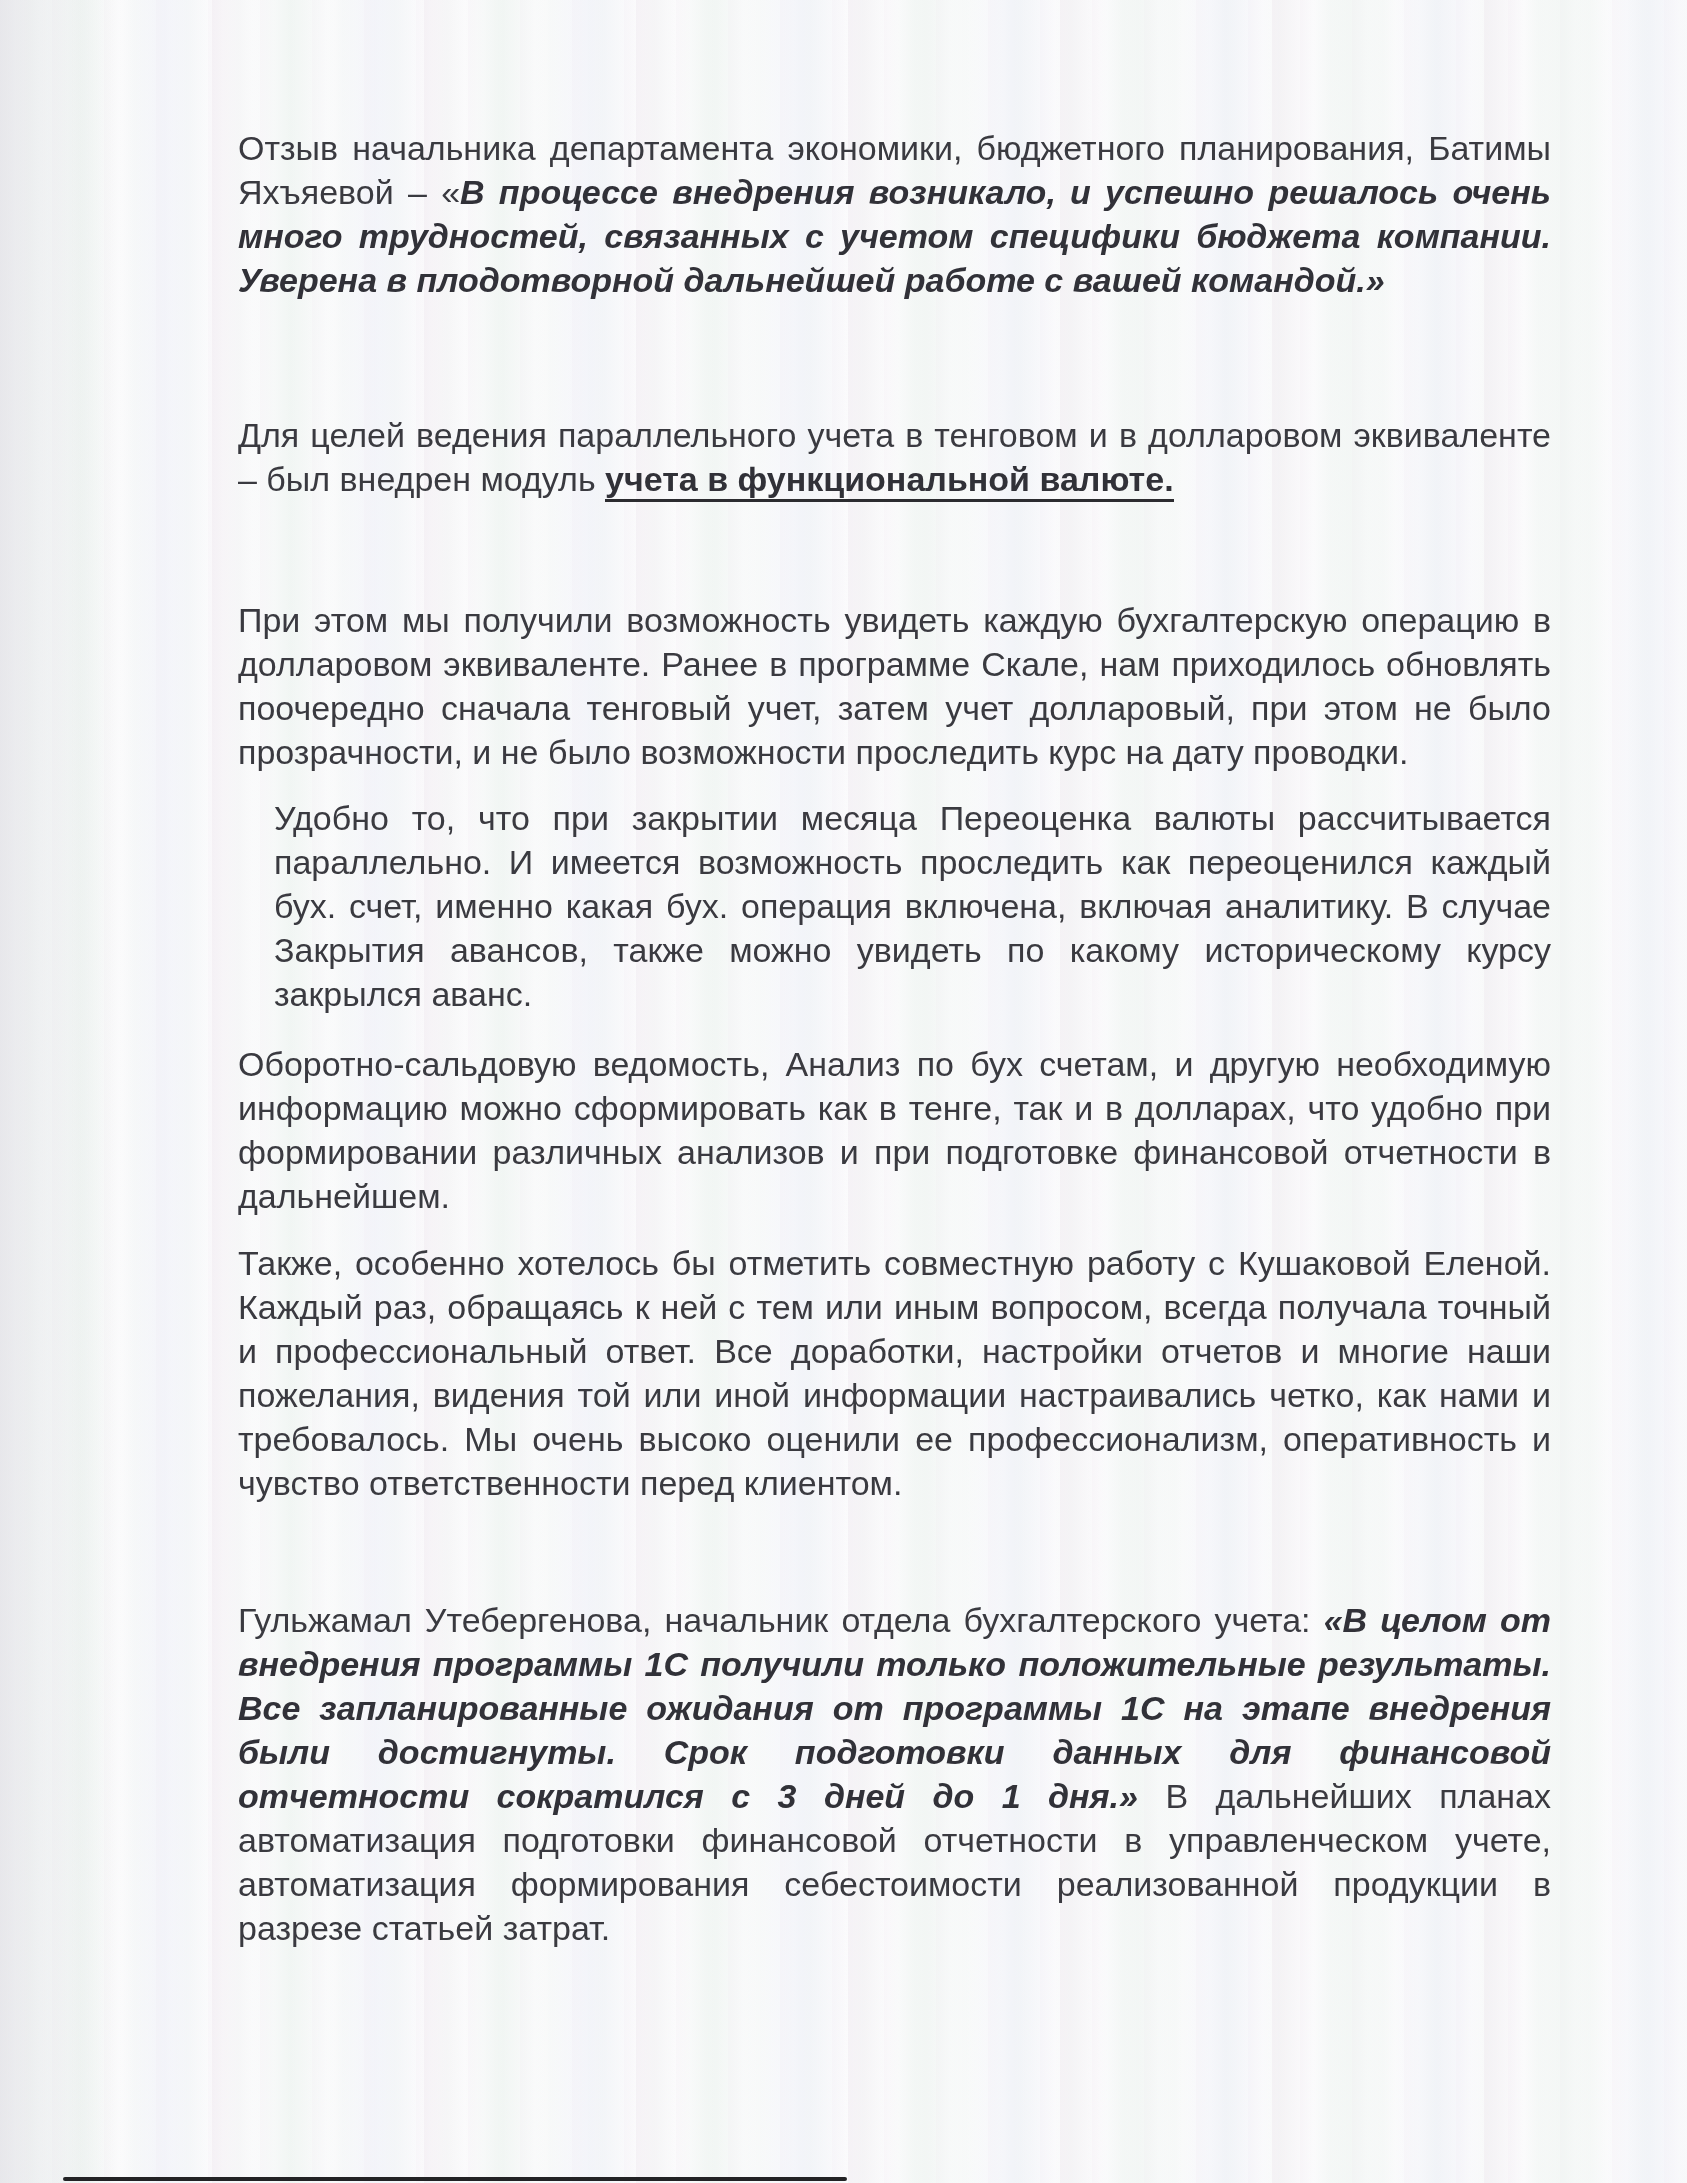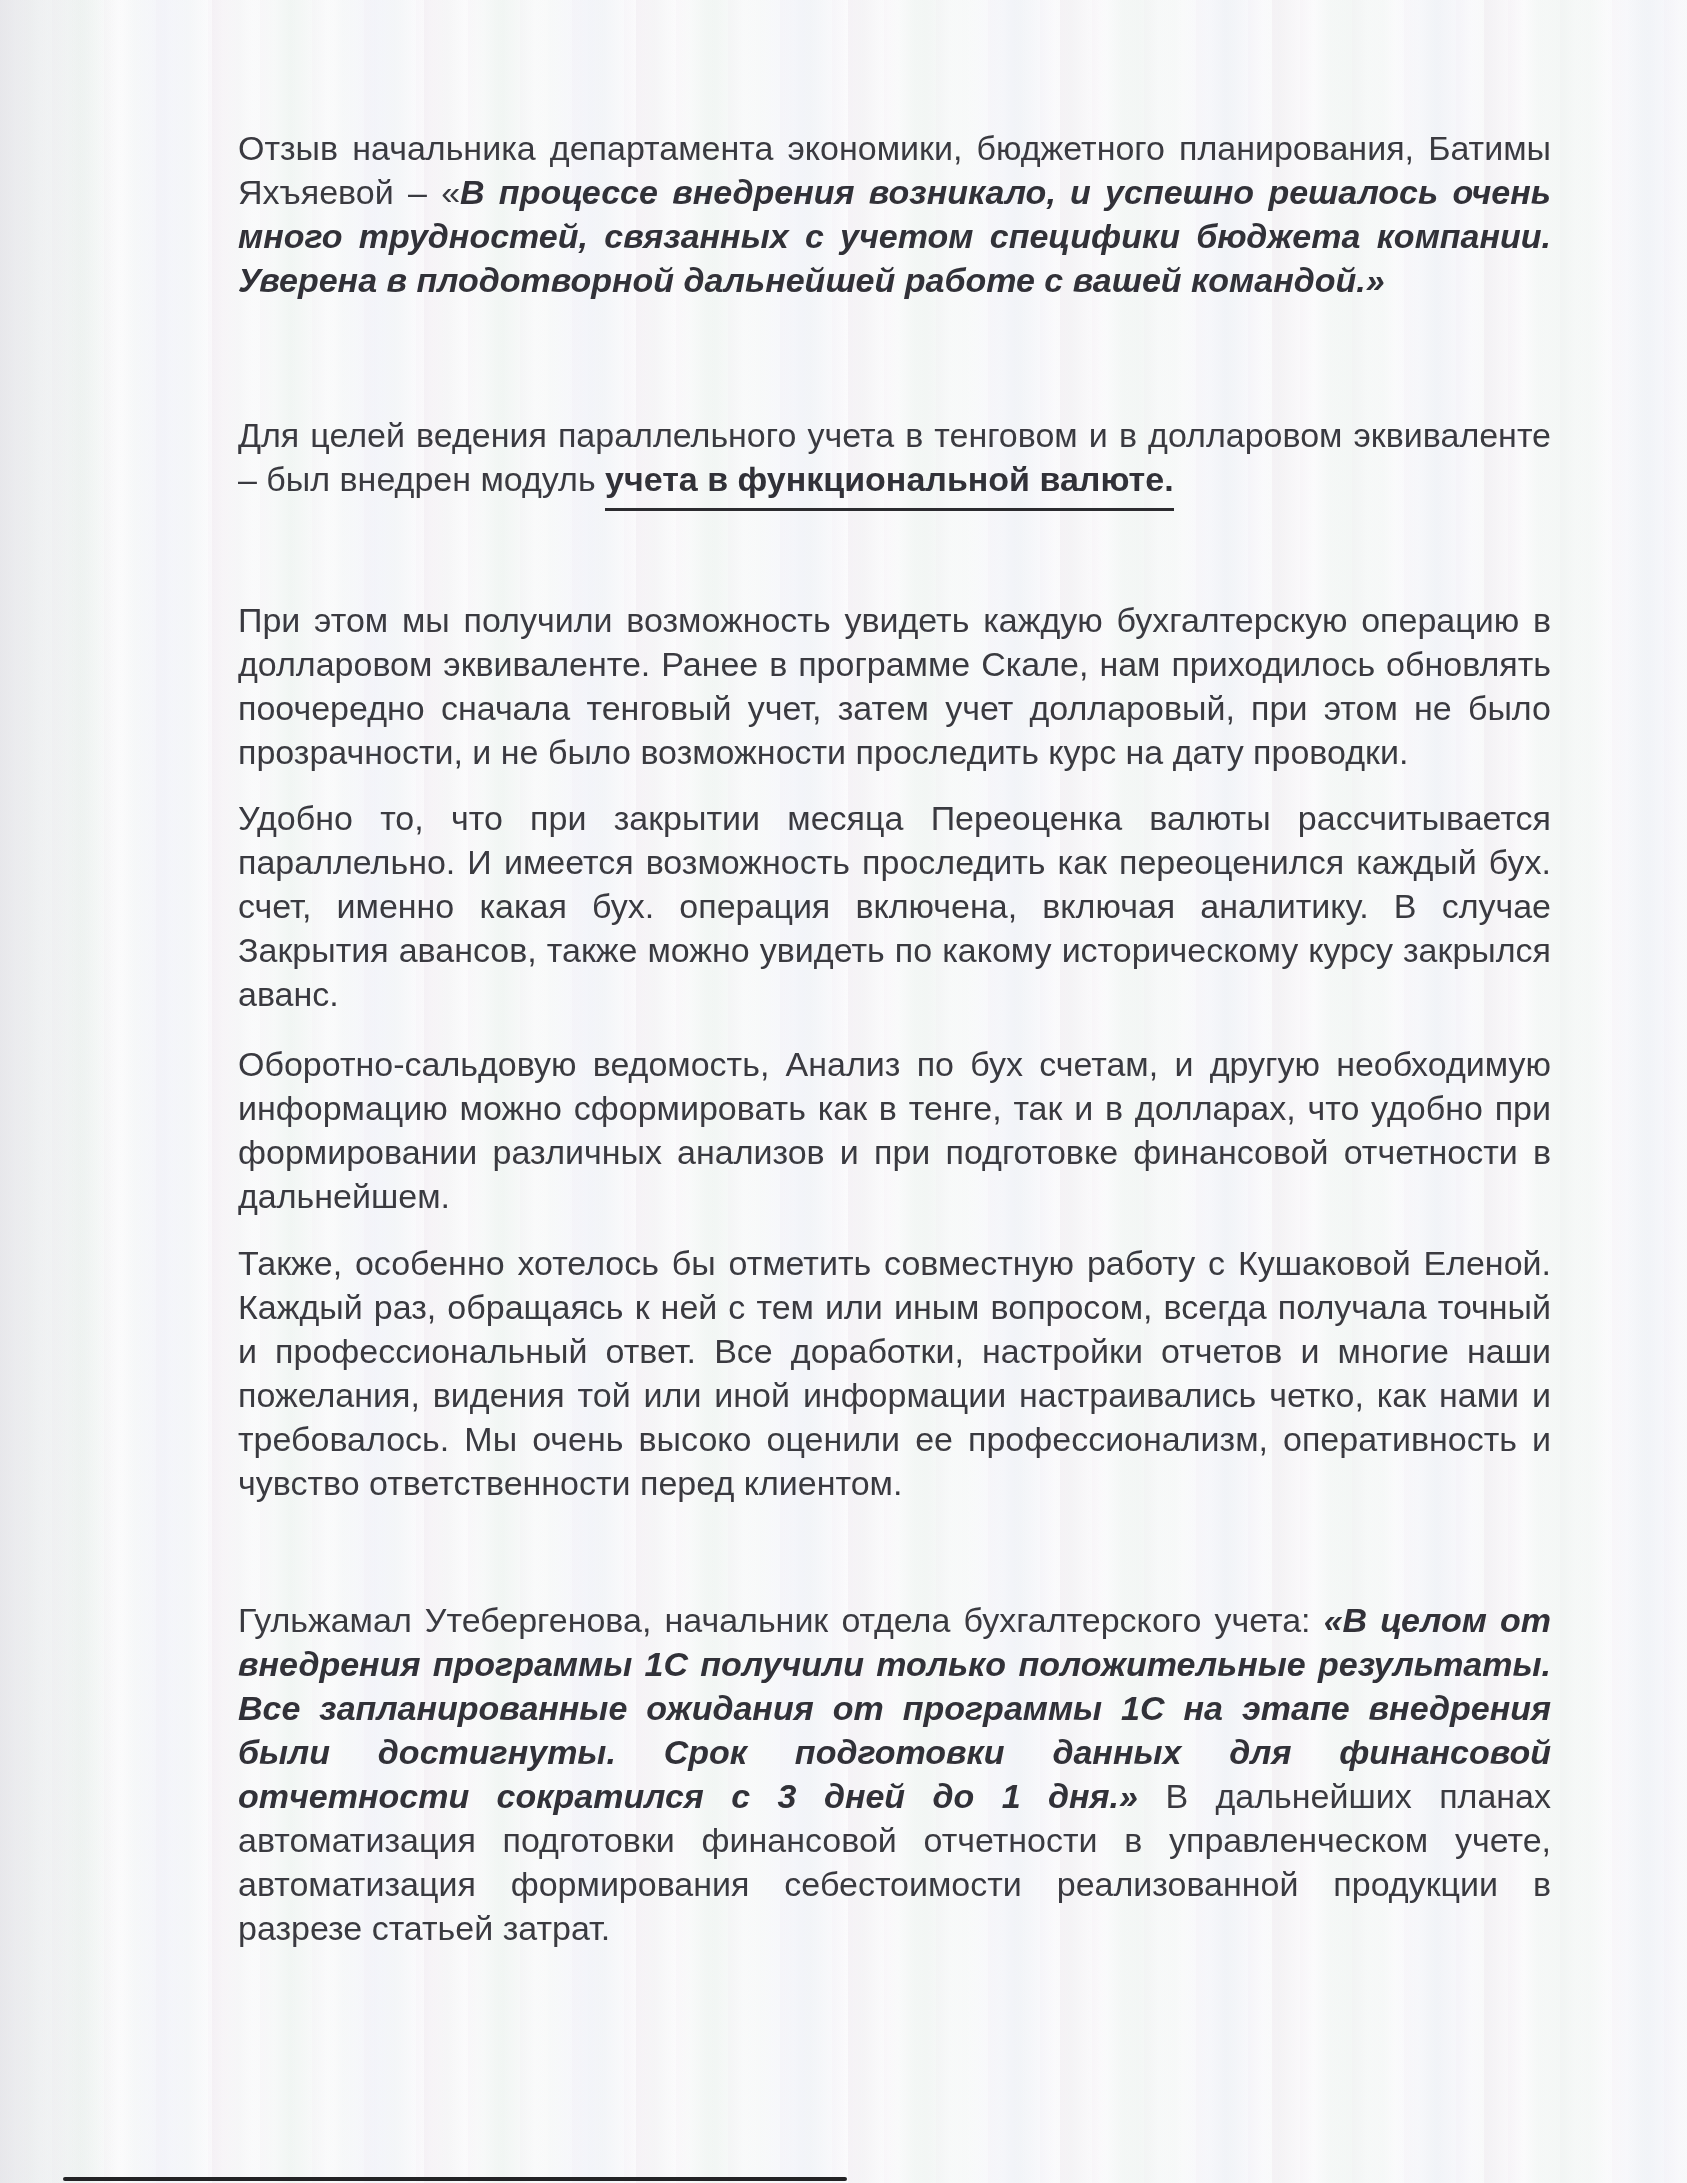"учета в функциональной валюте." .bu { padding-bottom: 10px -> 1px }
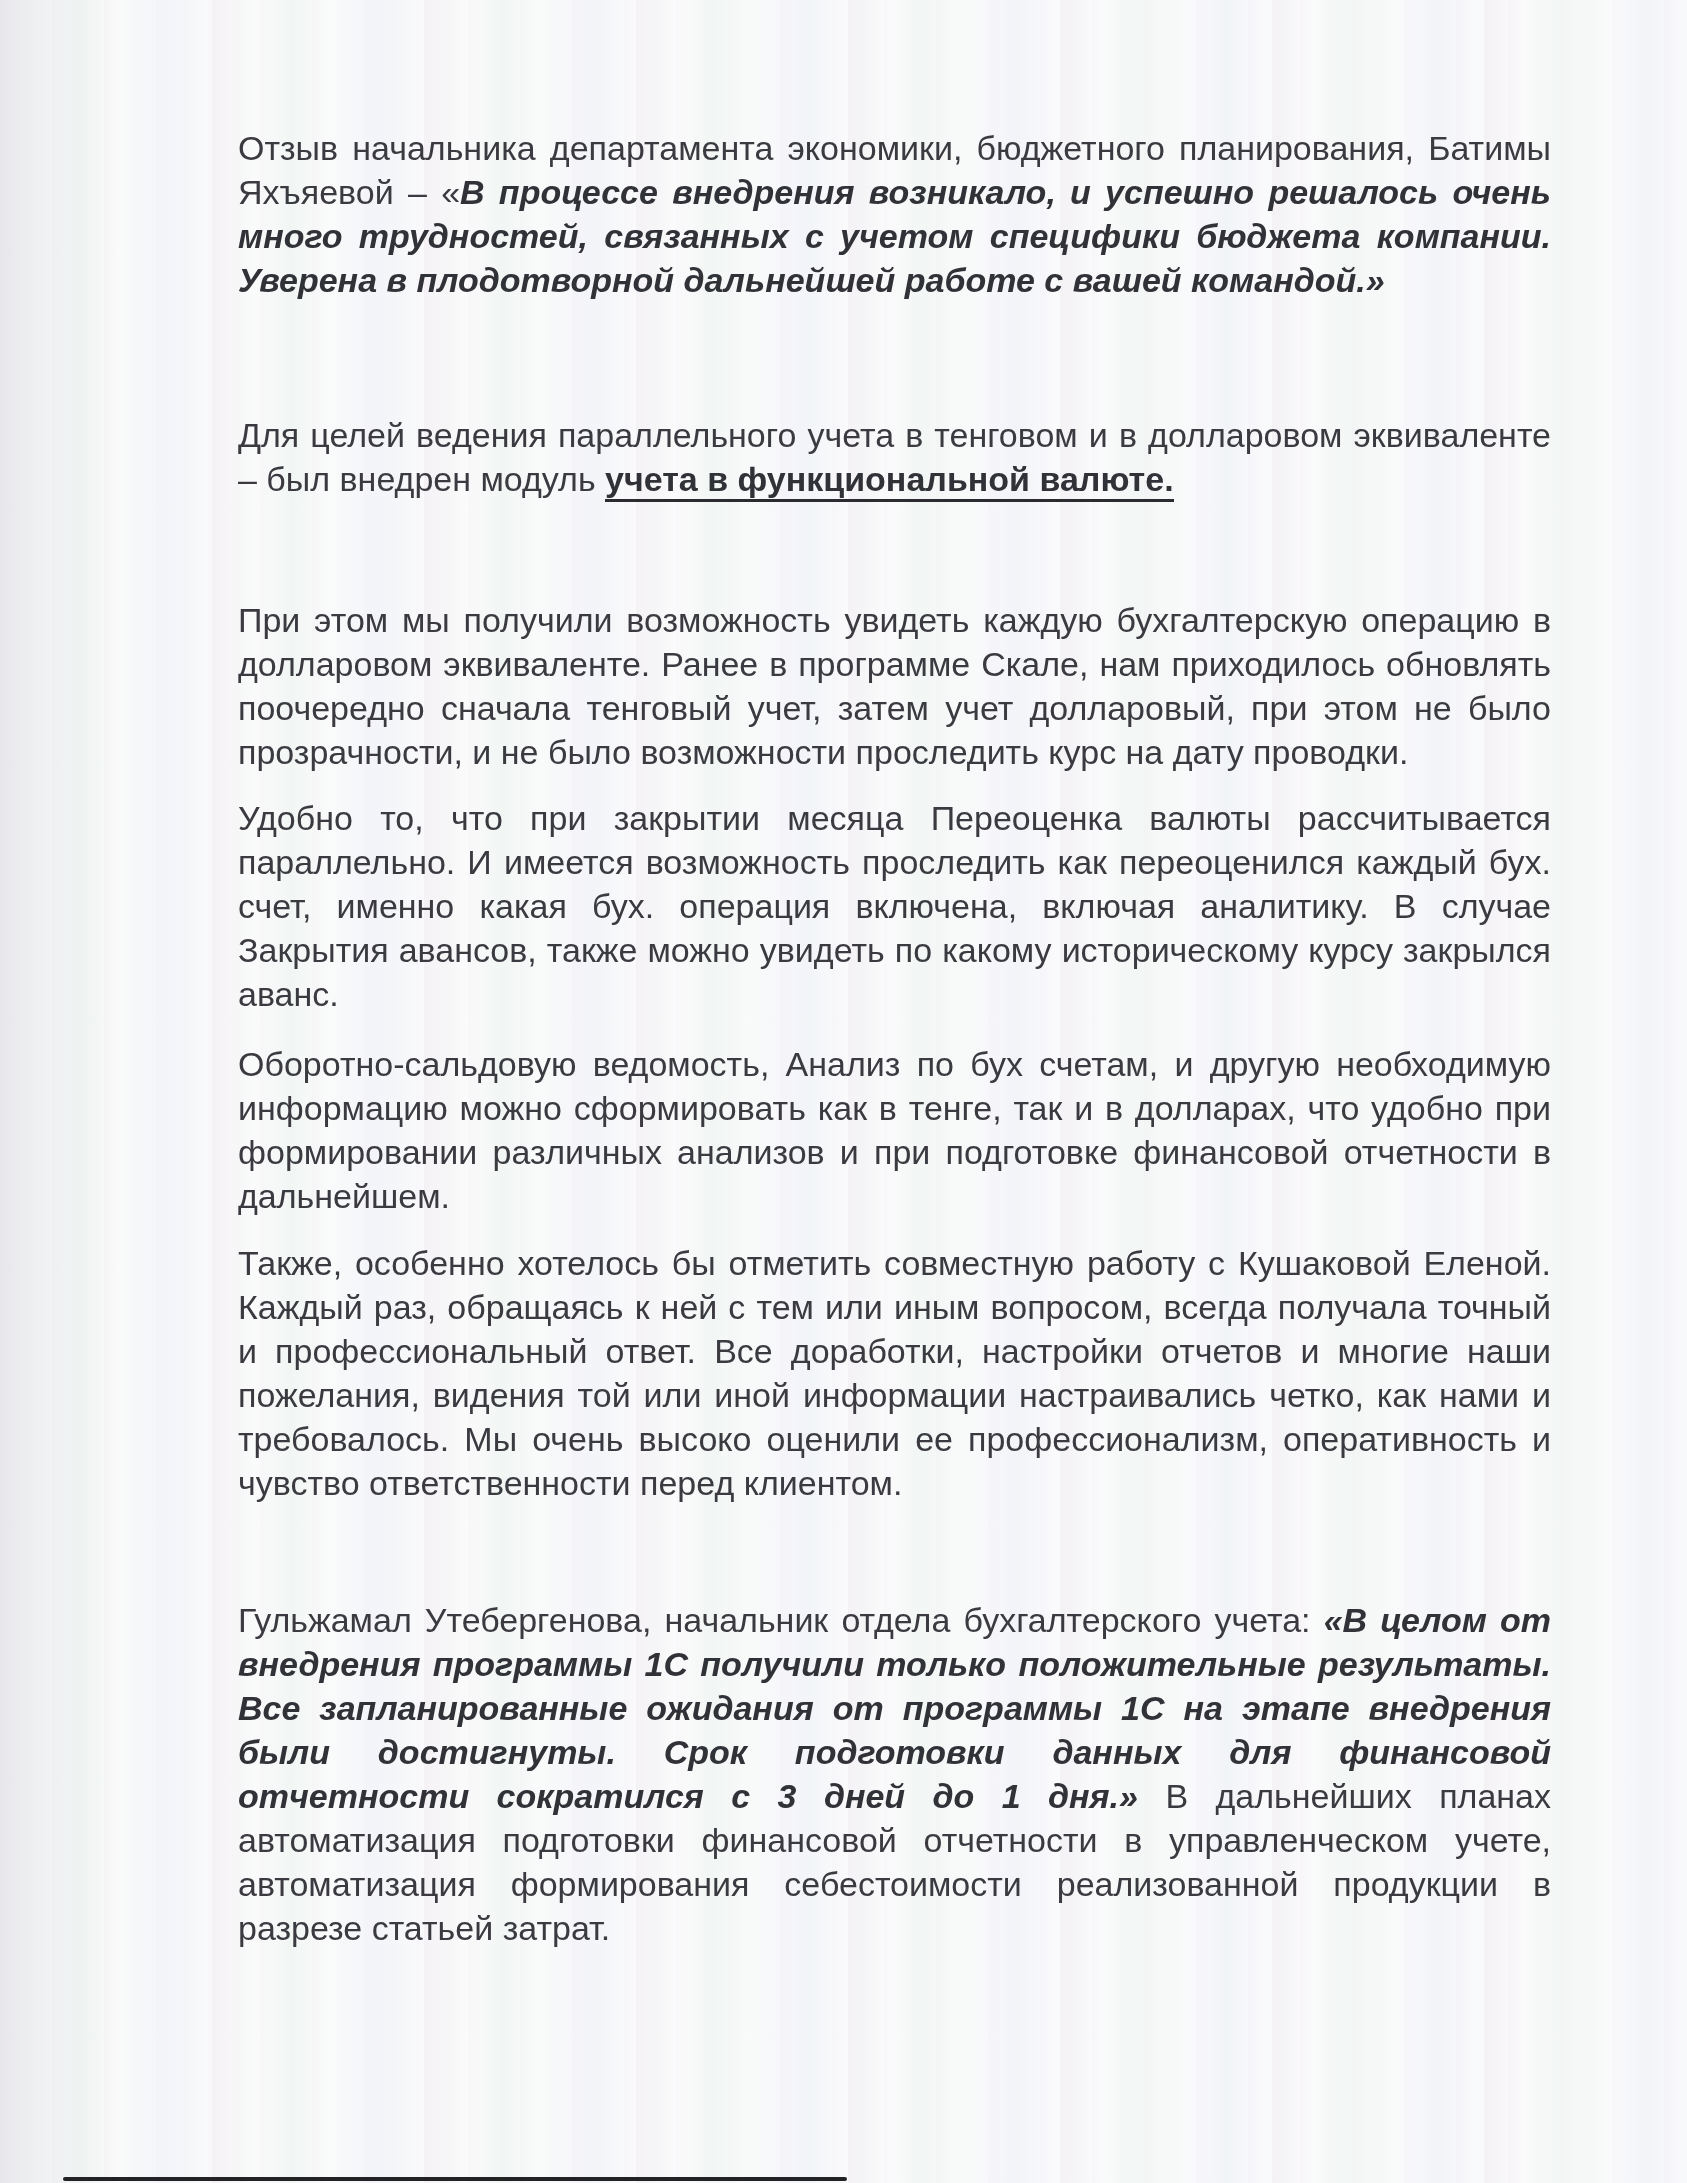"Удобно то, что при закрытии" .g3 { margin-left: none -> 36px }
